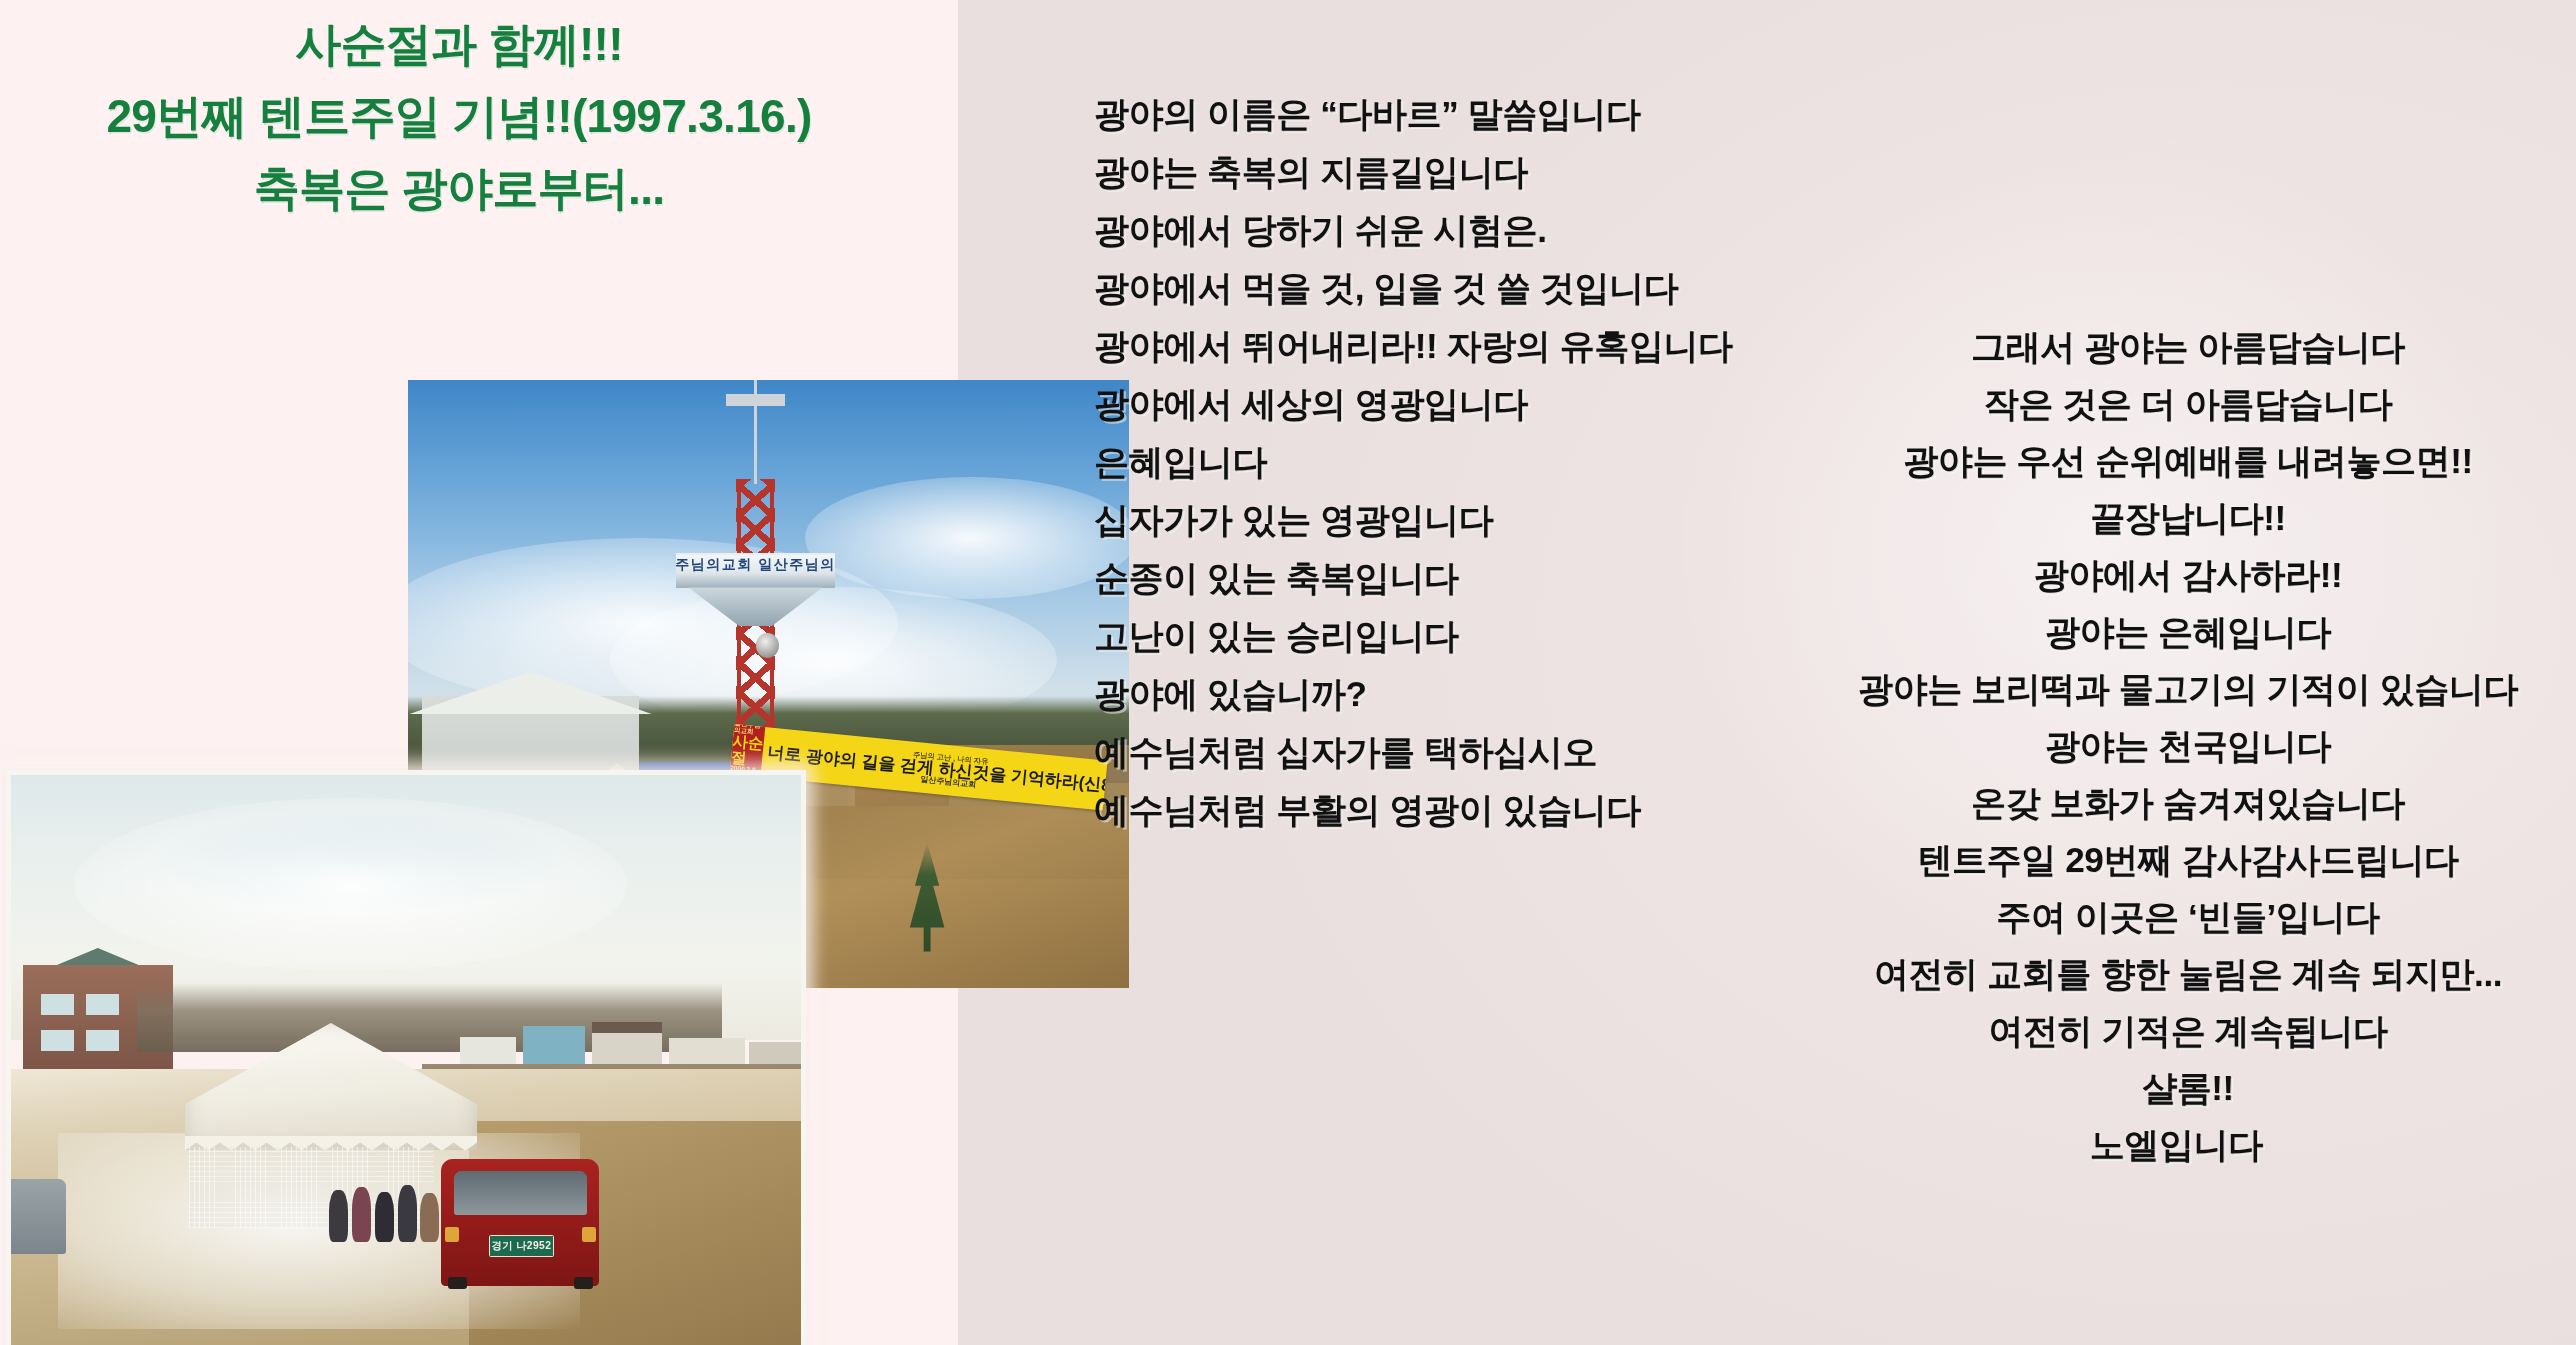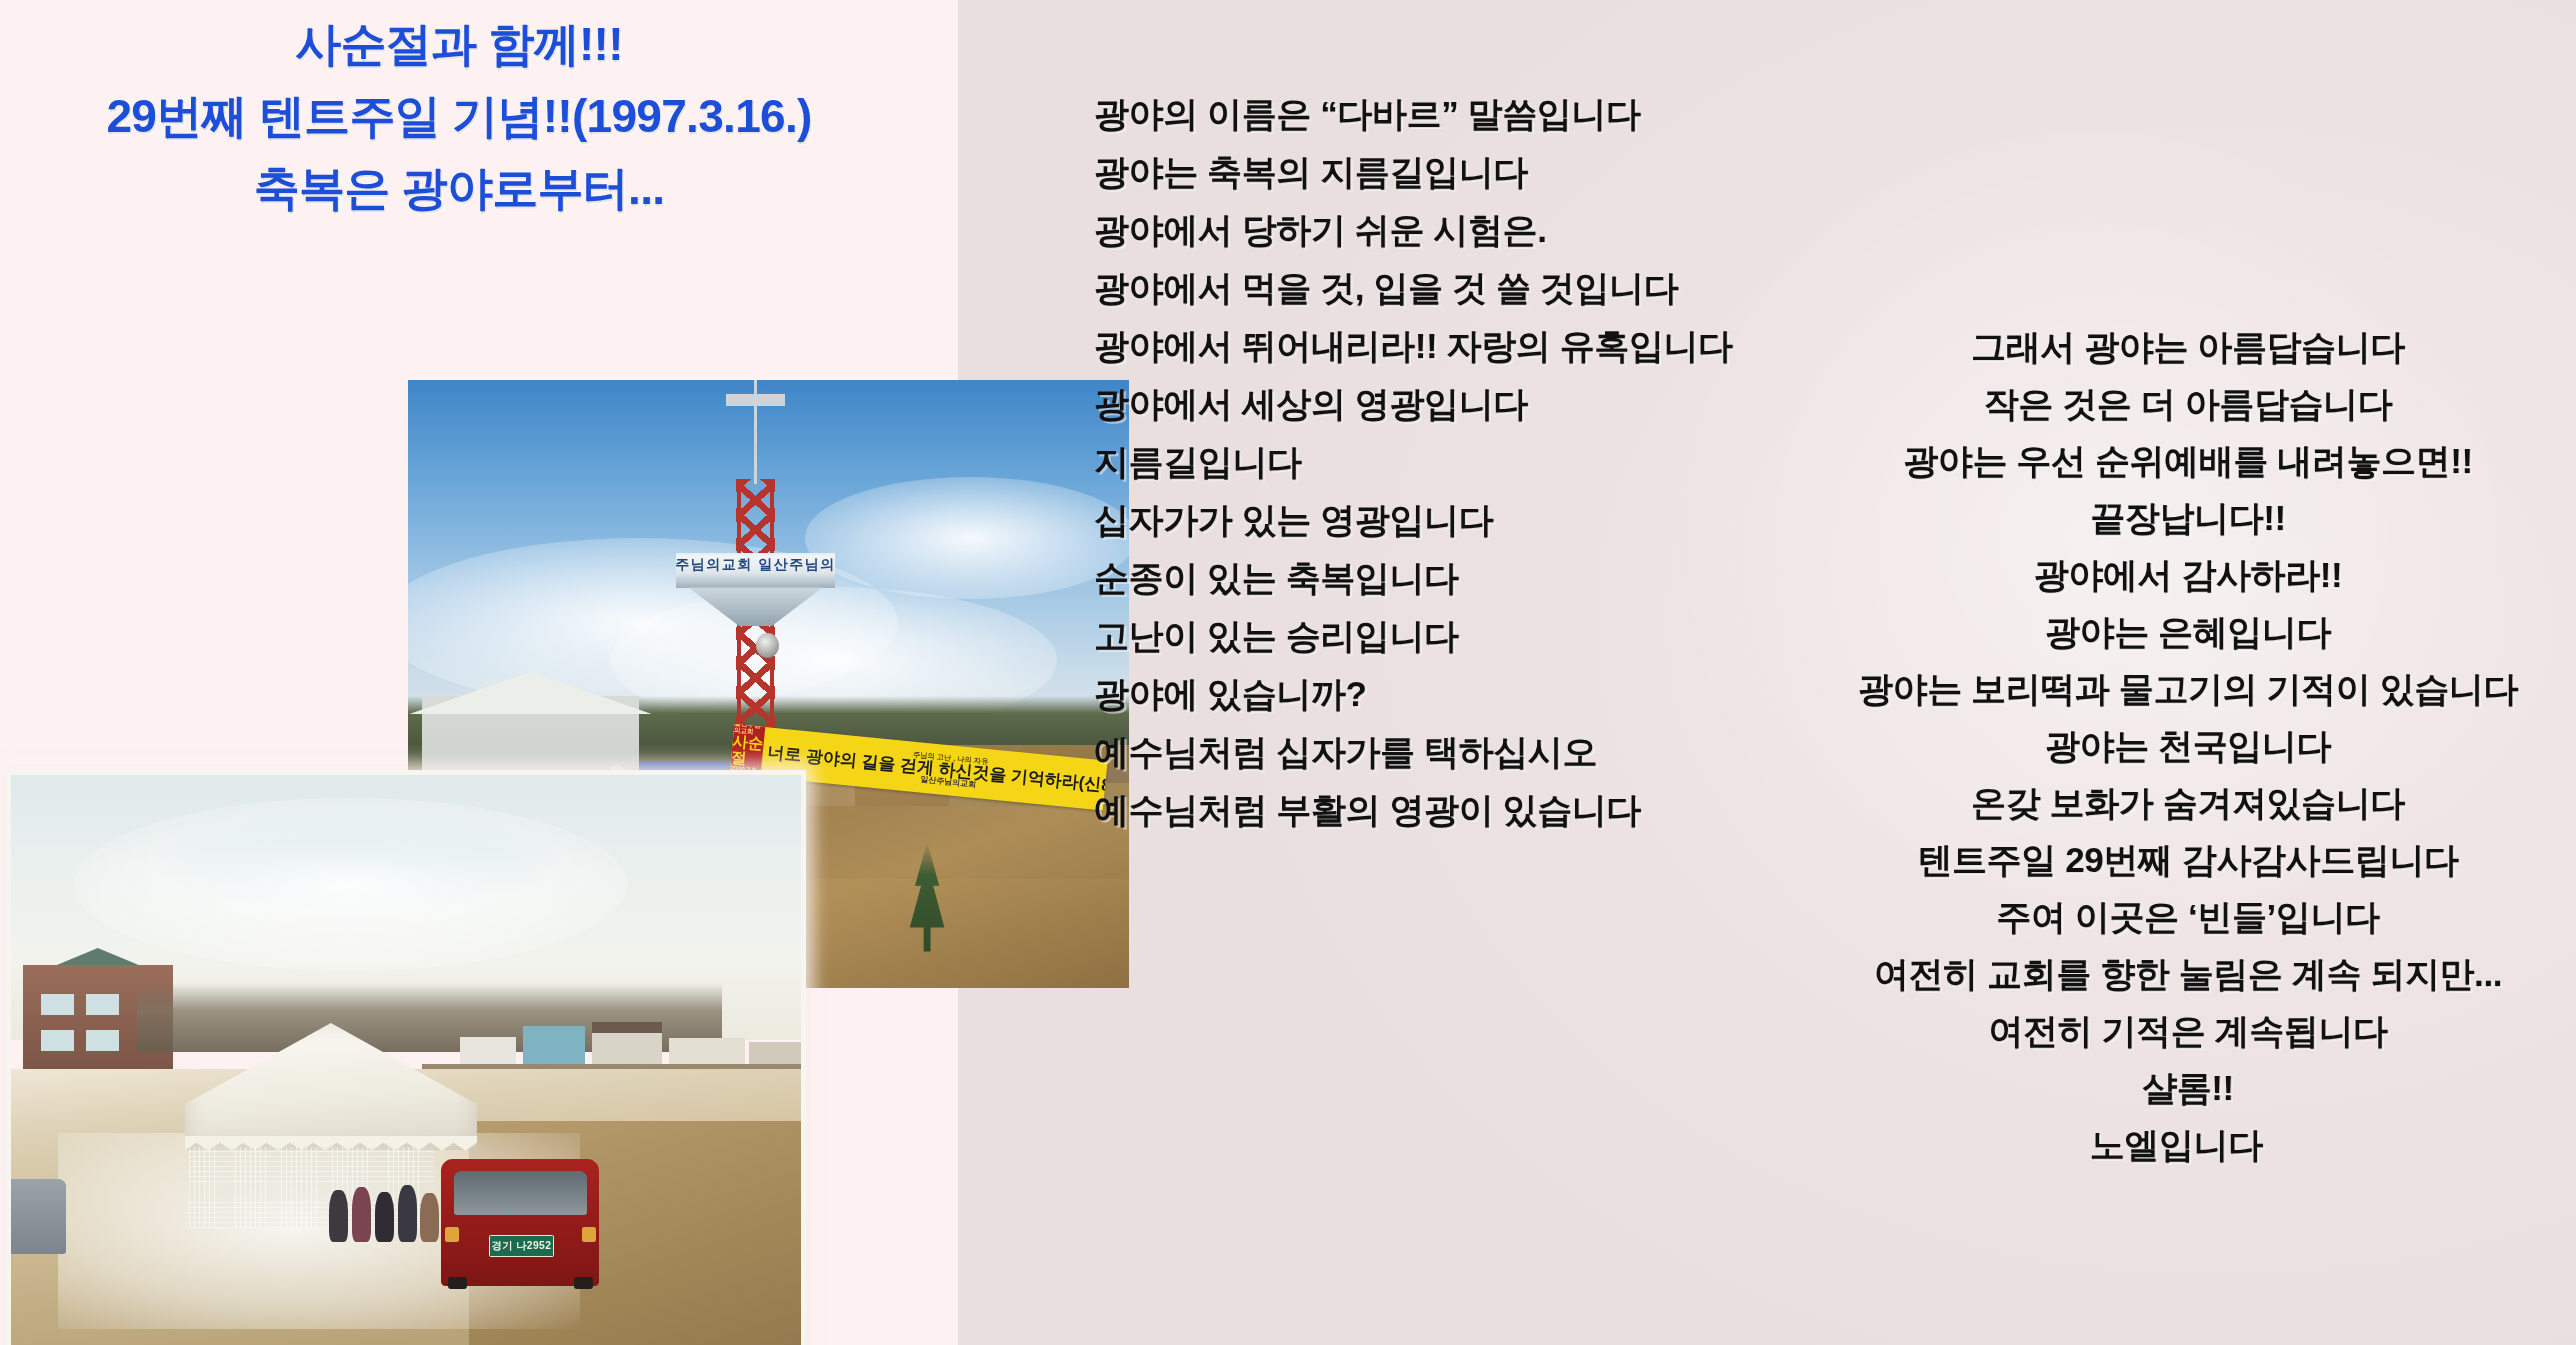"사순절과 함께!!!" .title-line { color: #1d4ed8 -> #15803d }
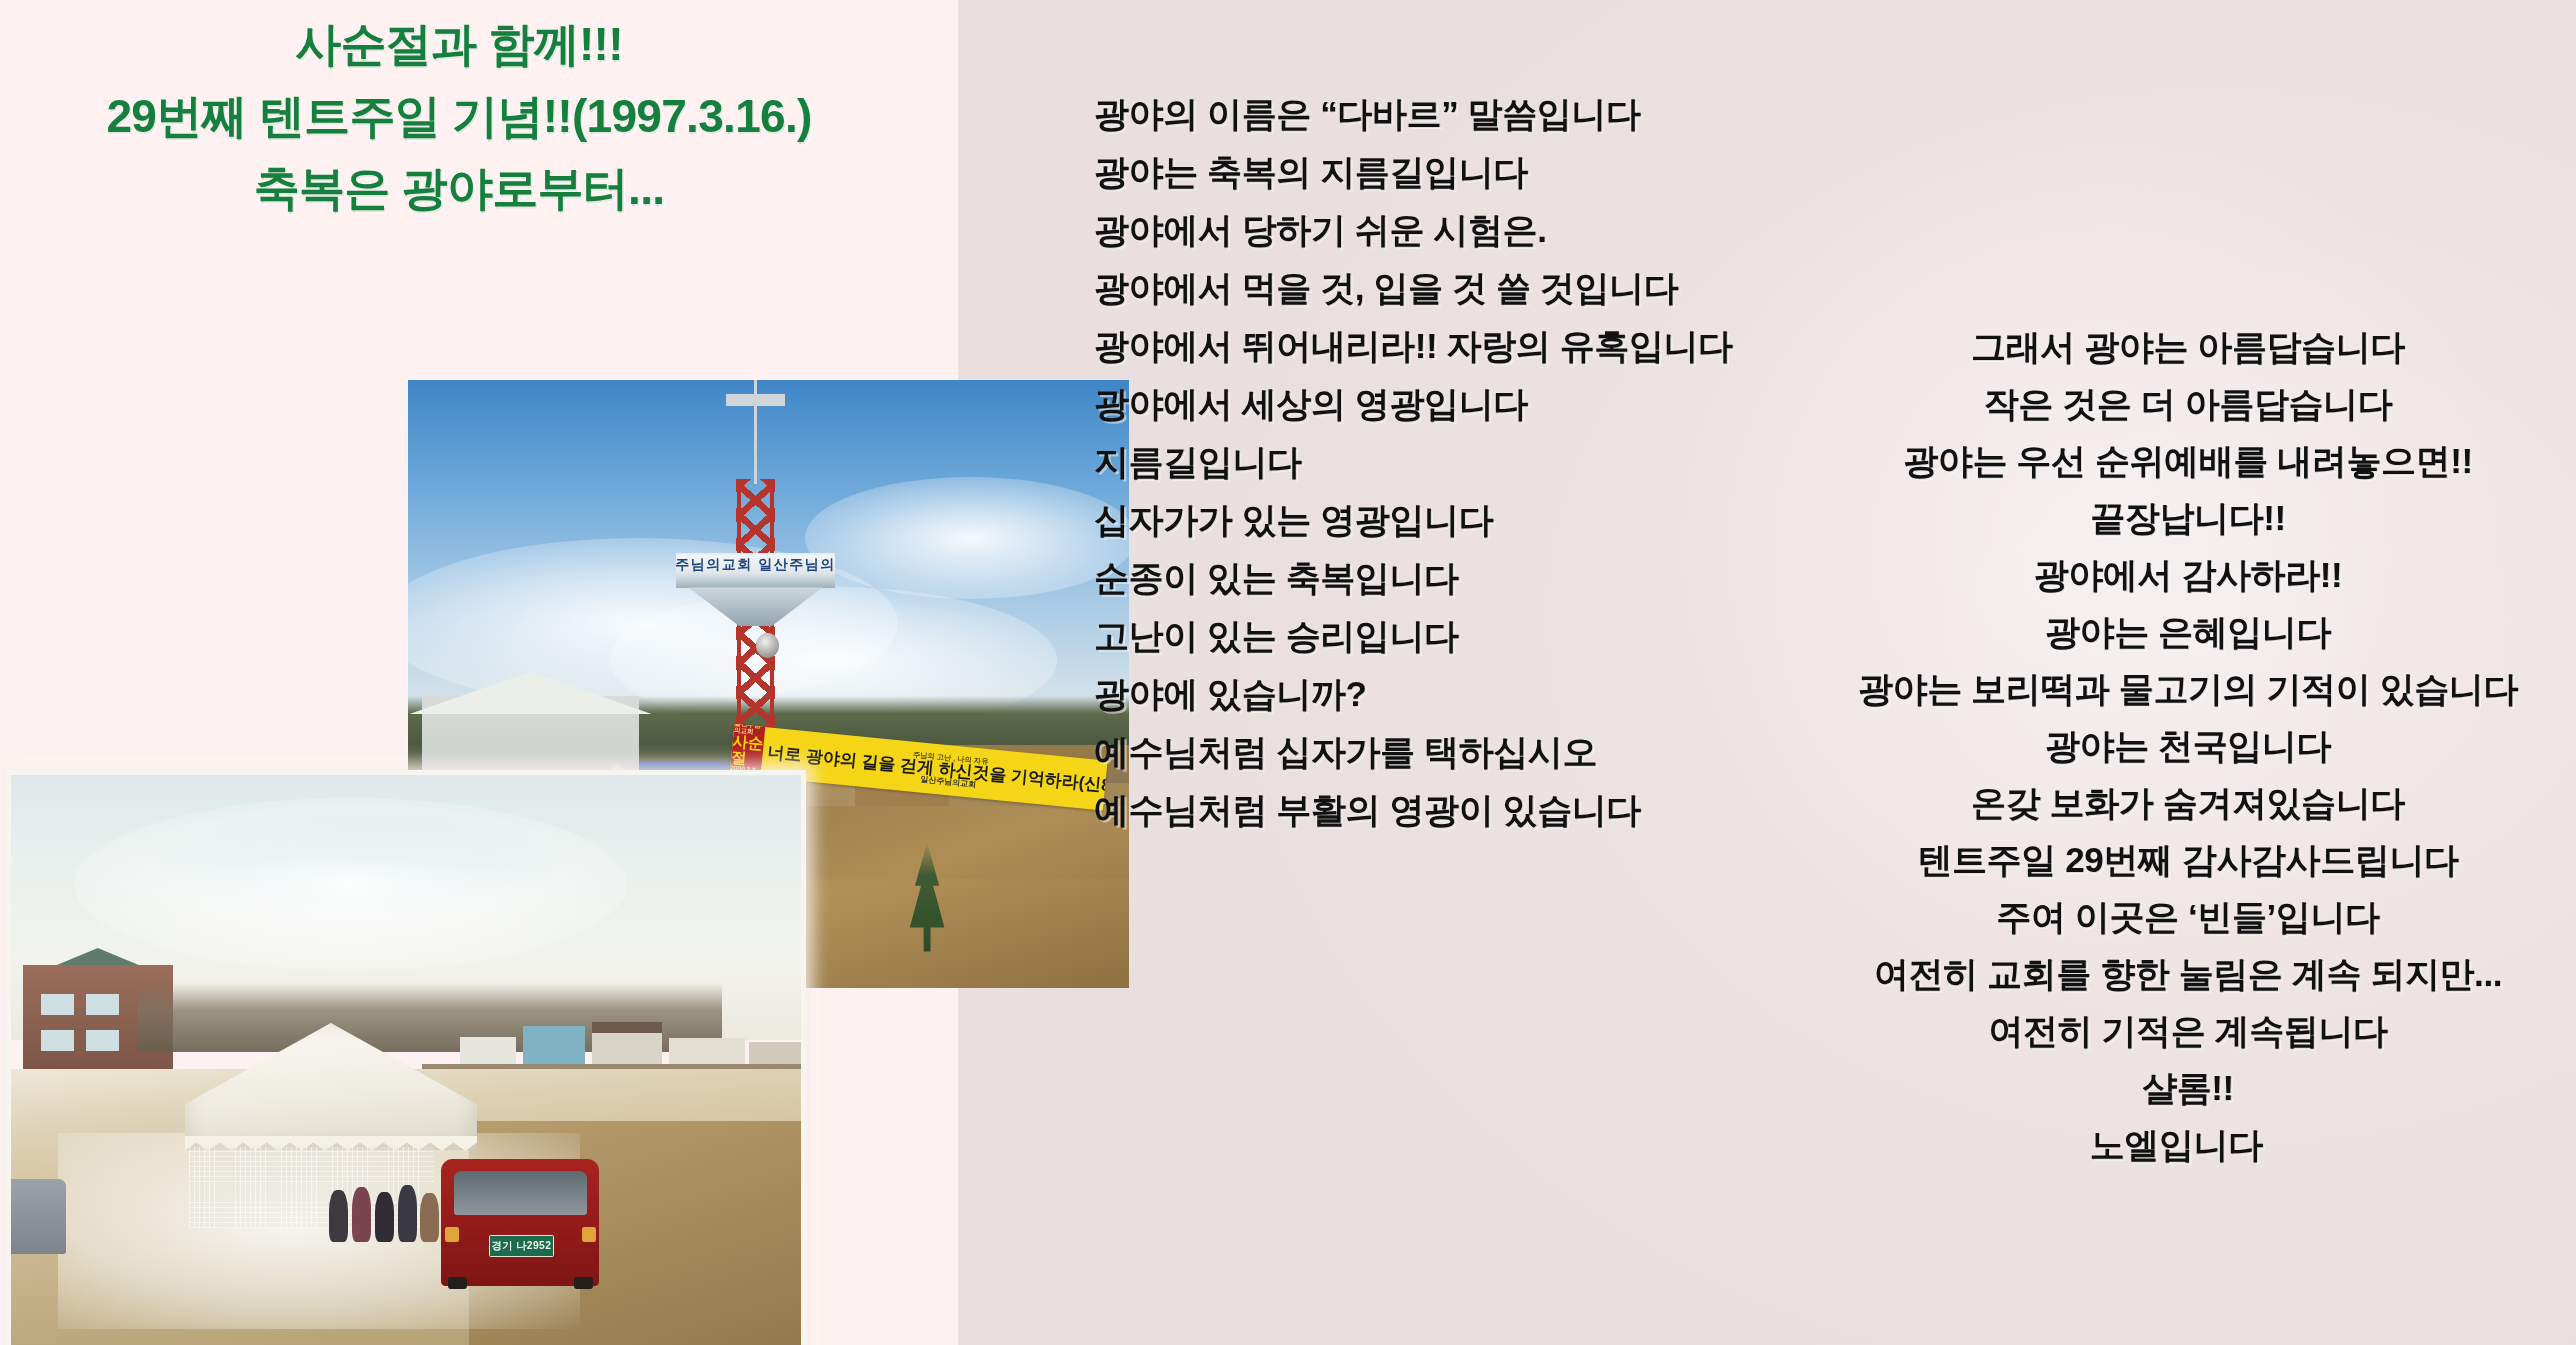"지름길입니다" div.vline { text: 지름길입니다 -> 은혜입니다 }
